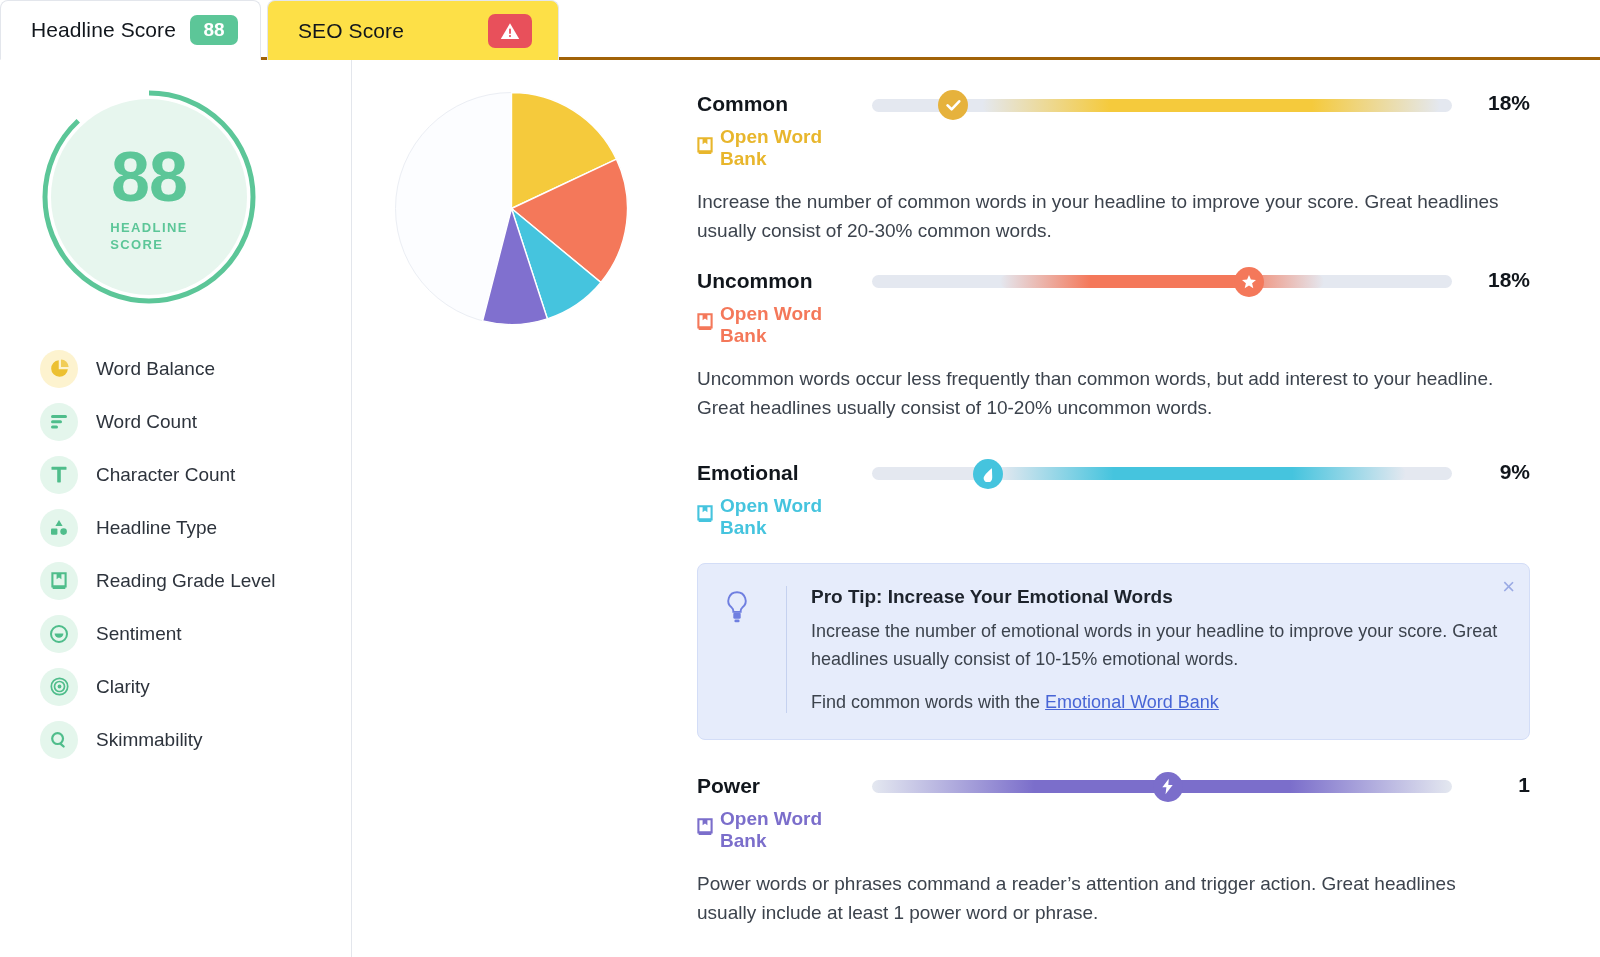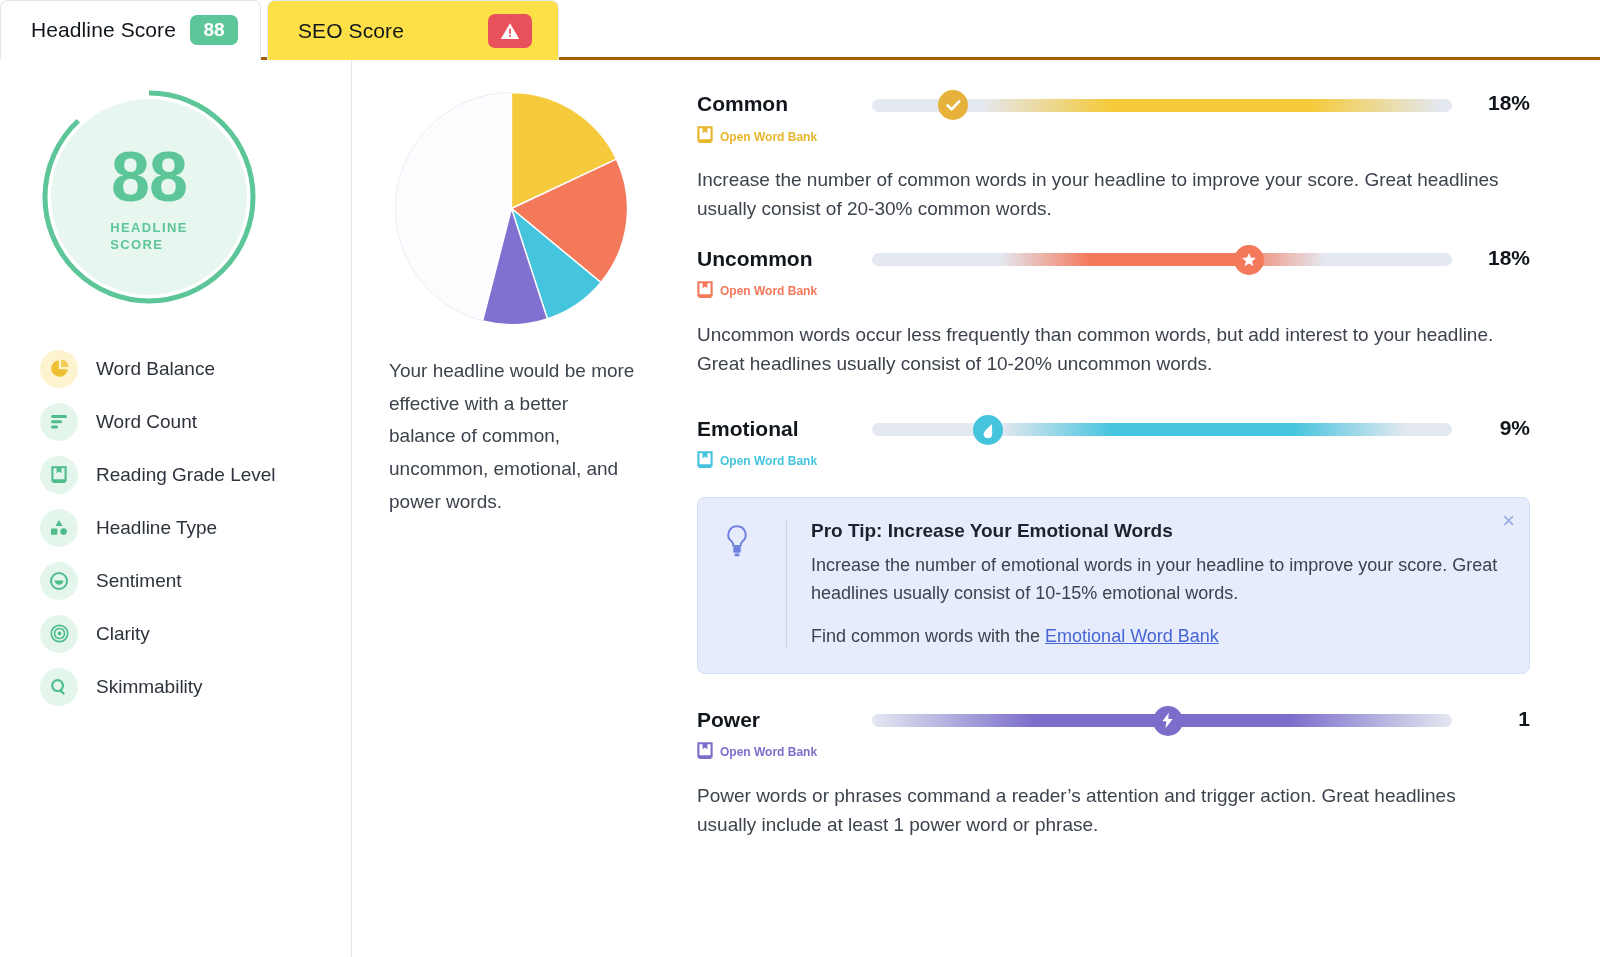"Open Word Bank" .wordbank { font-size: 12px -> 19px }
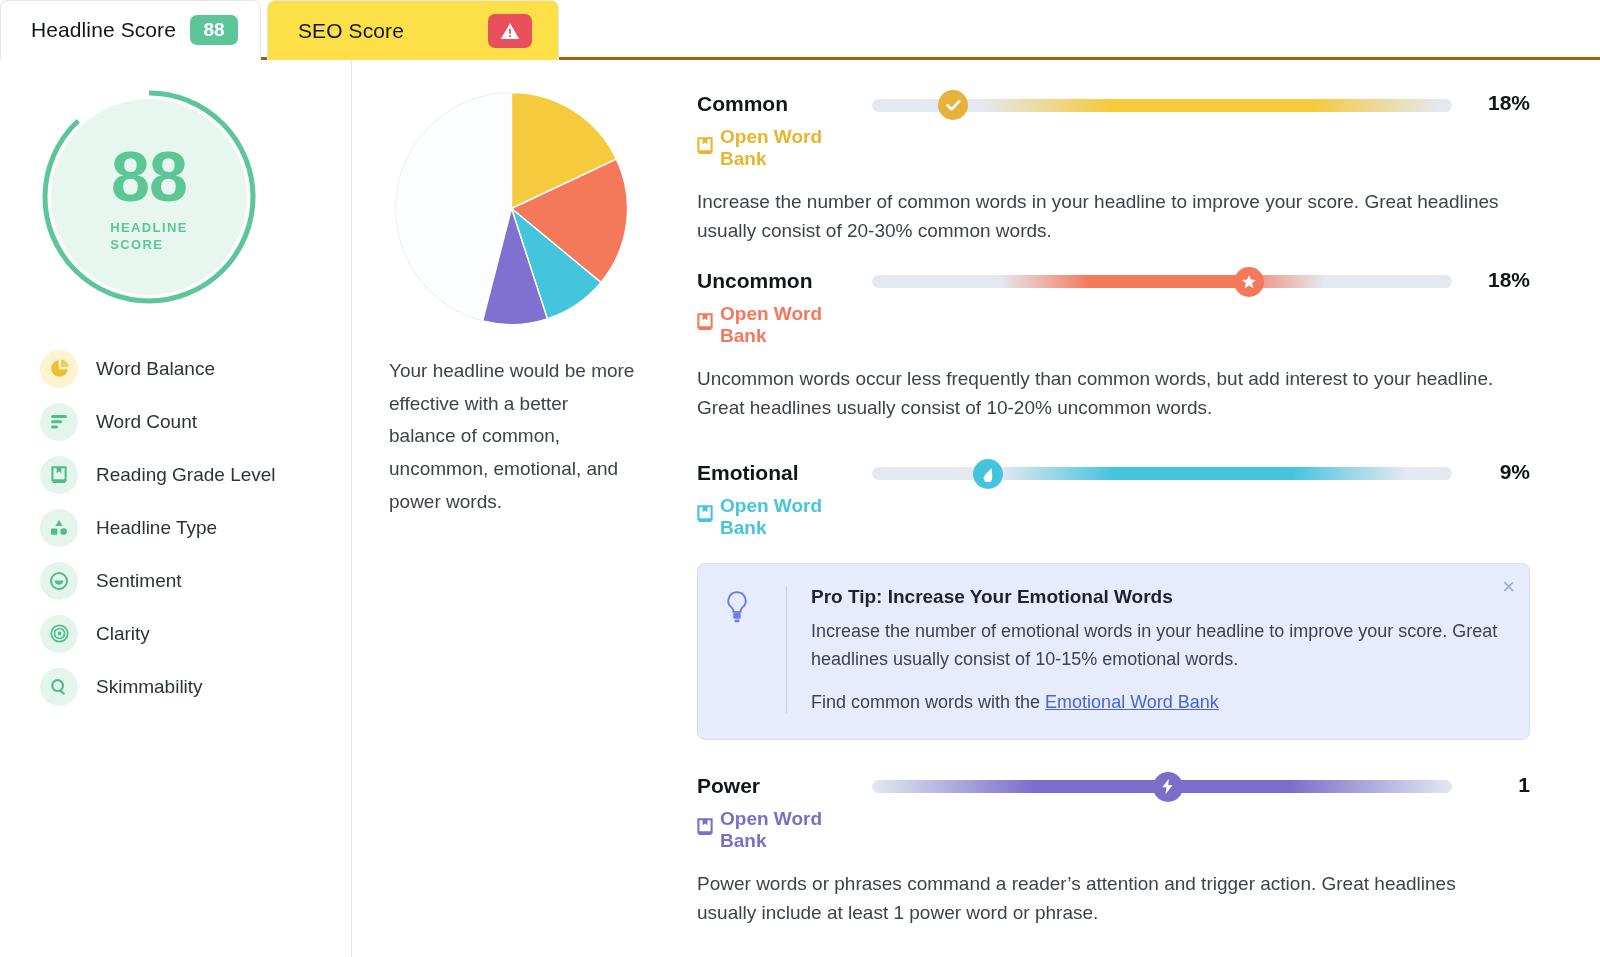"Your headline would be more" p.mid-text { html: <p>Your headline would be more effective with a better balance of common, uncommon, emotional, and power words.</p> -> none }
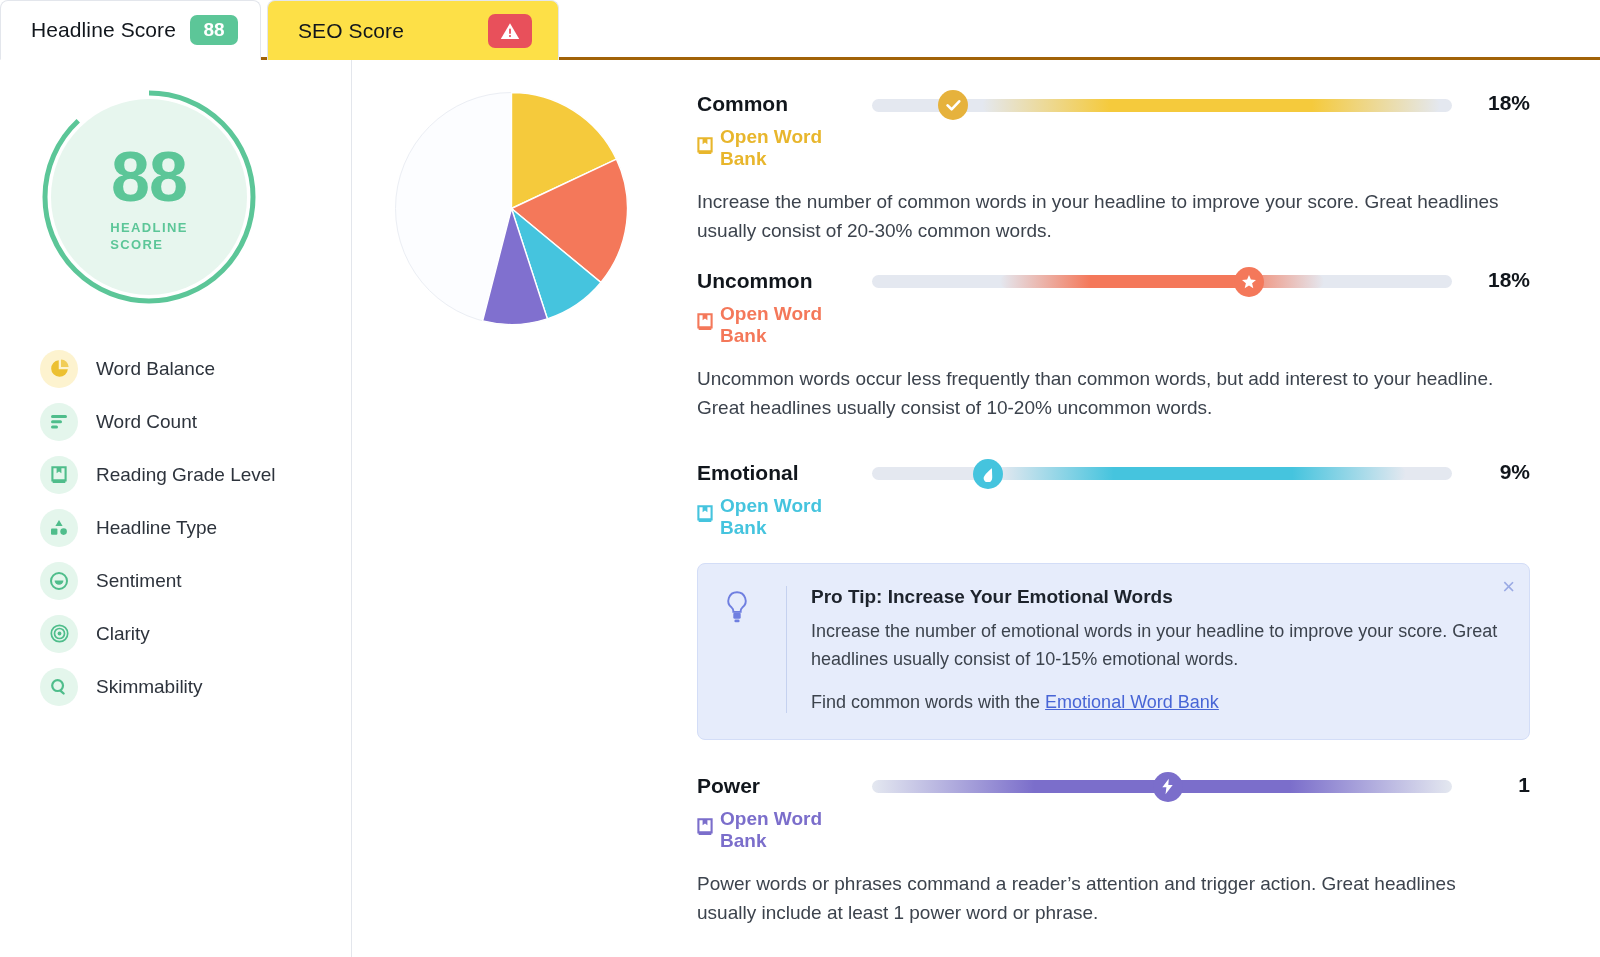"Character Count" div.metric-item { html: none -> <div> <span> <svg> <rect></rect> <rect></rect> </svg> </span> <span>Character Count</span> </div> }
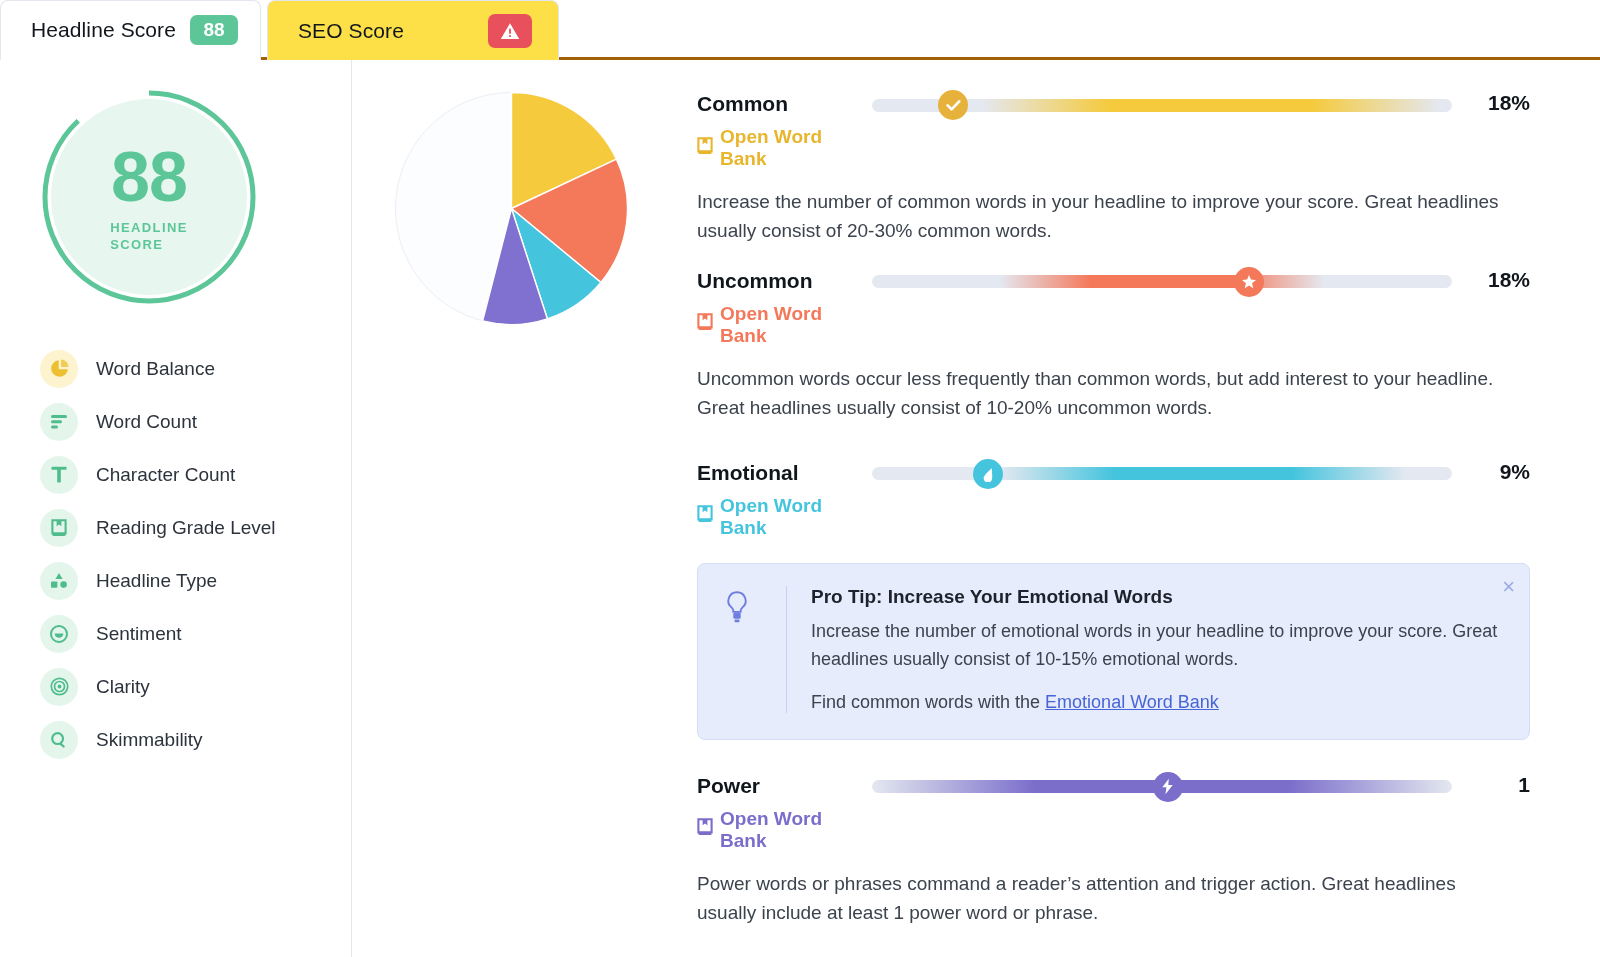"Reading Grade Level" div.metric-item { order: before "Headline Type" -> after "Headline Type" }
